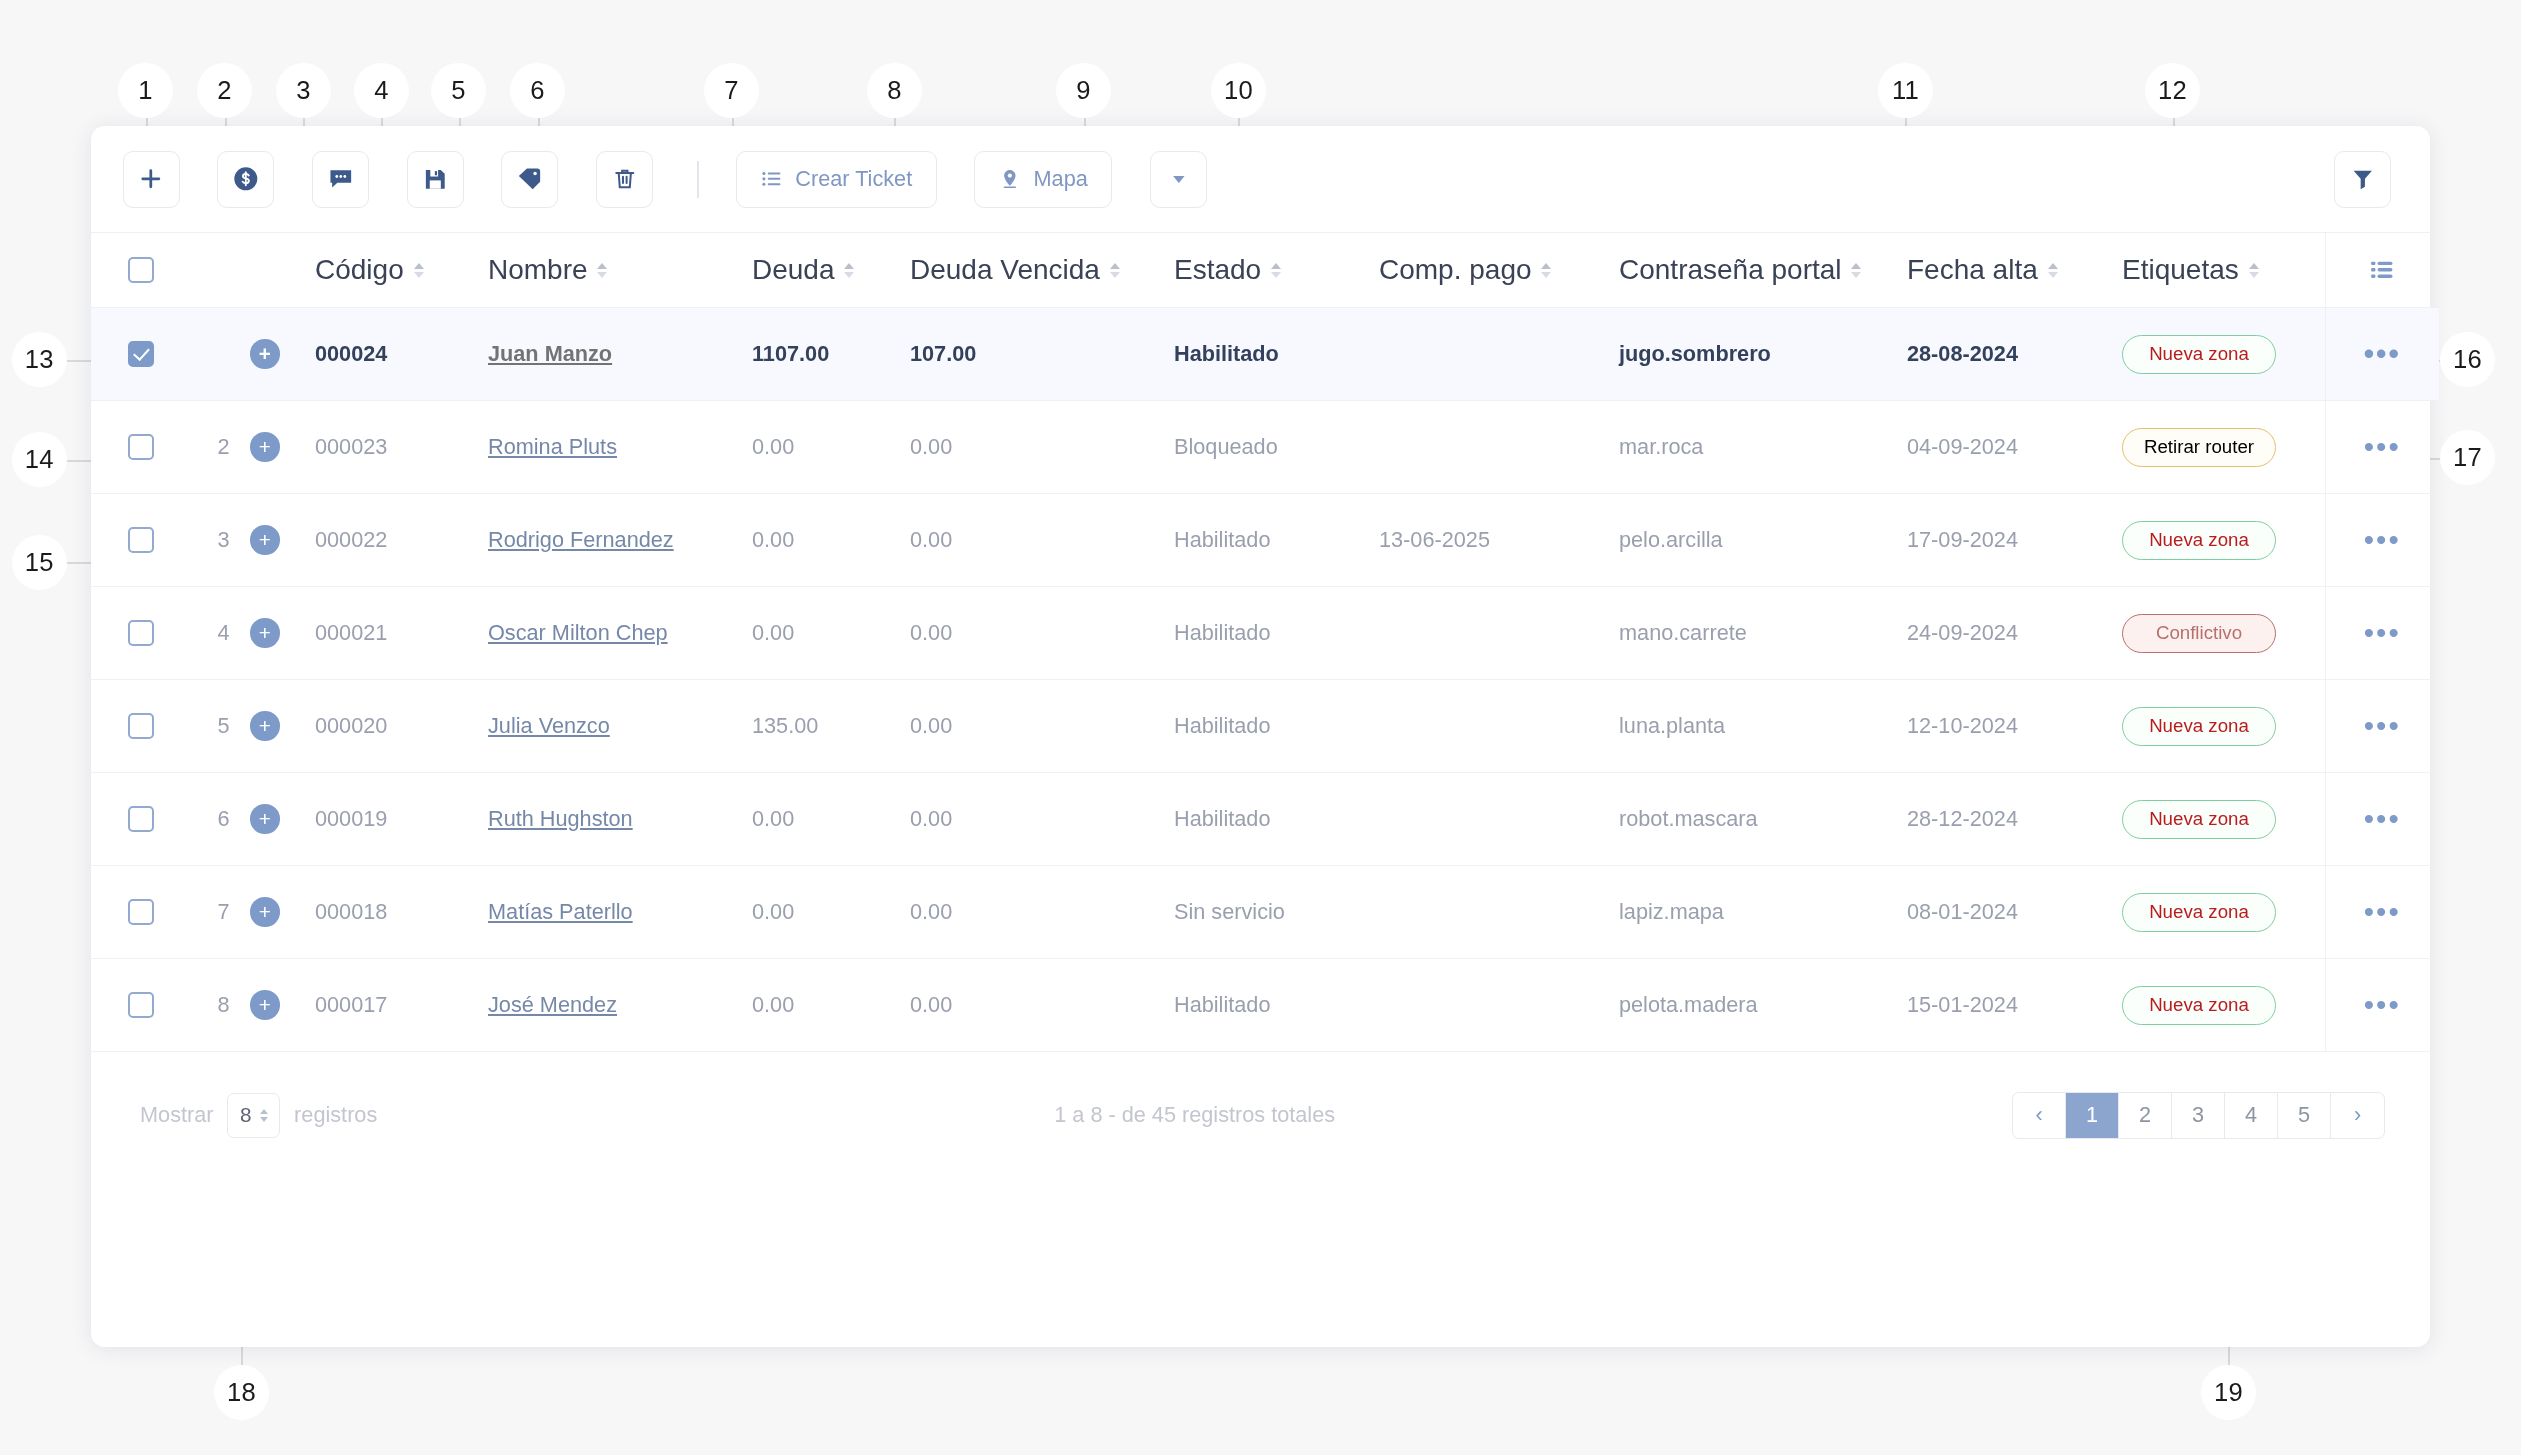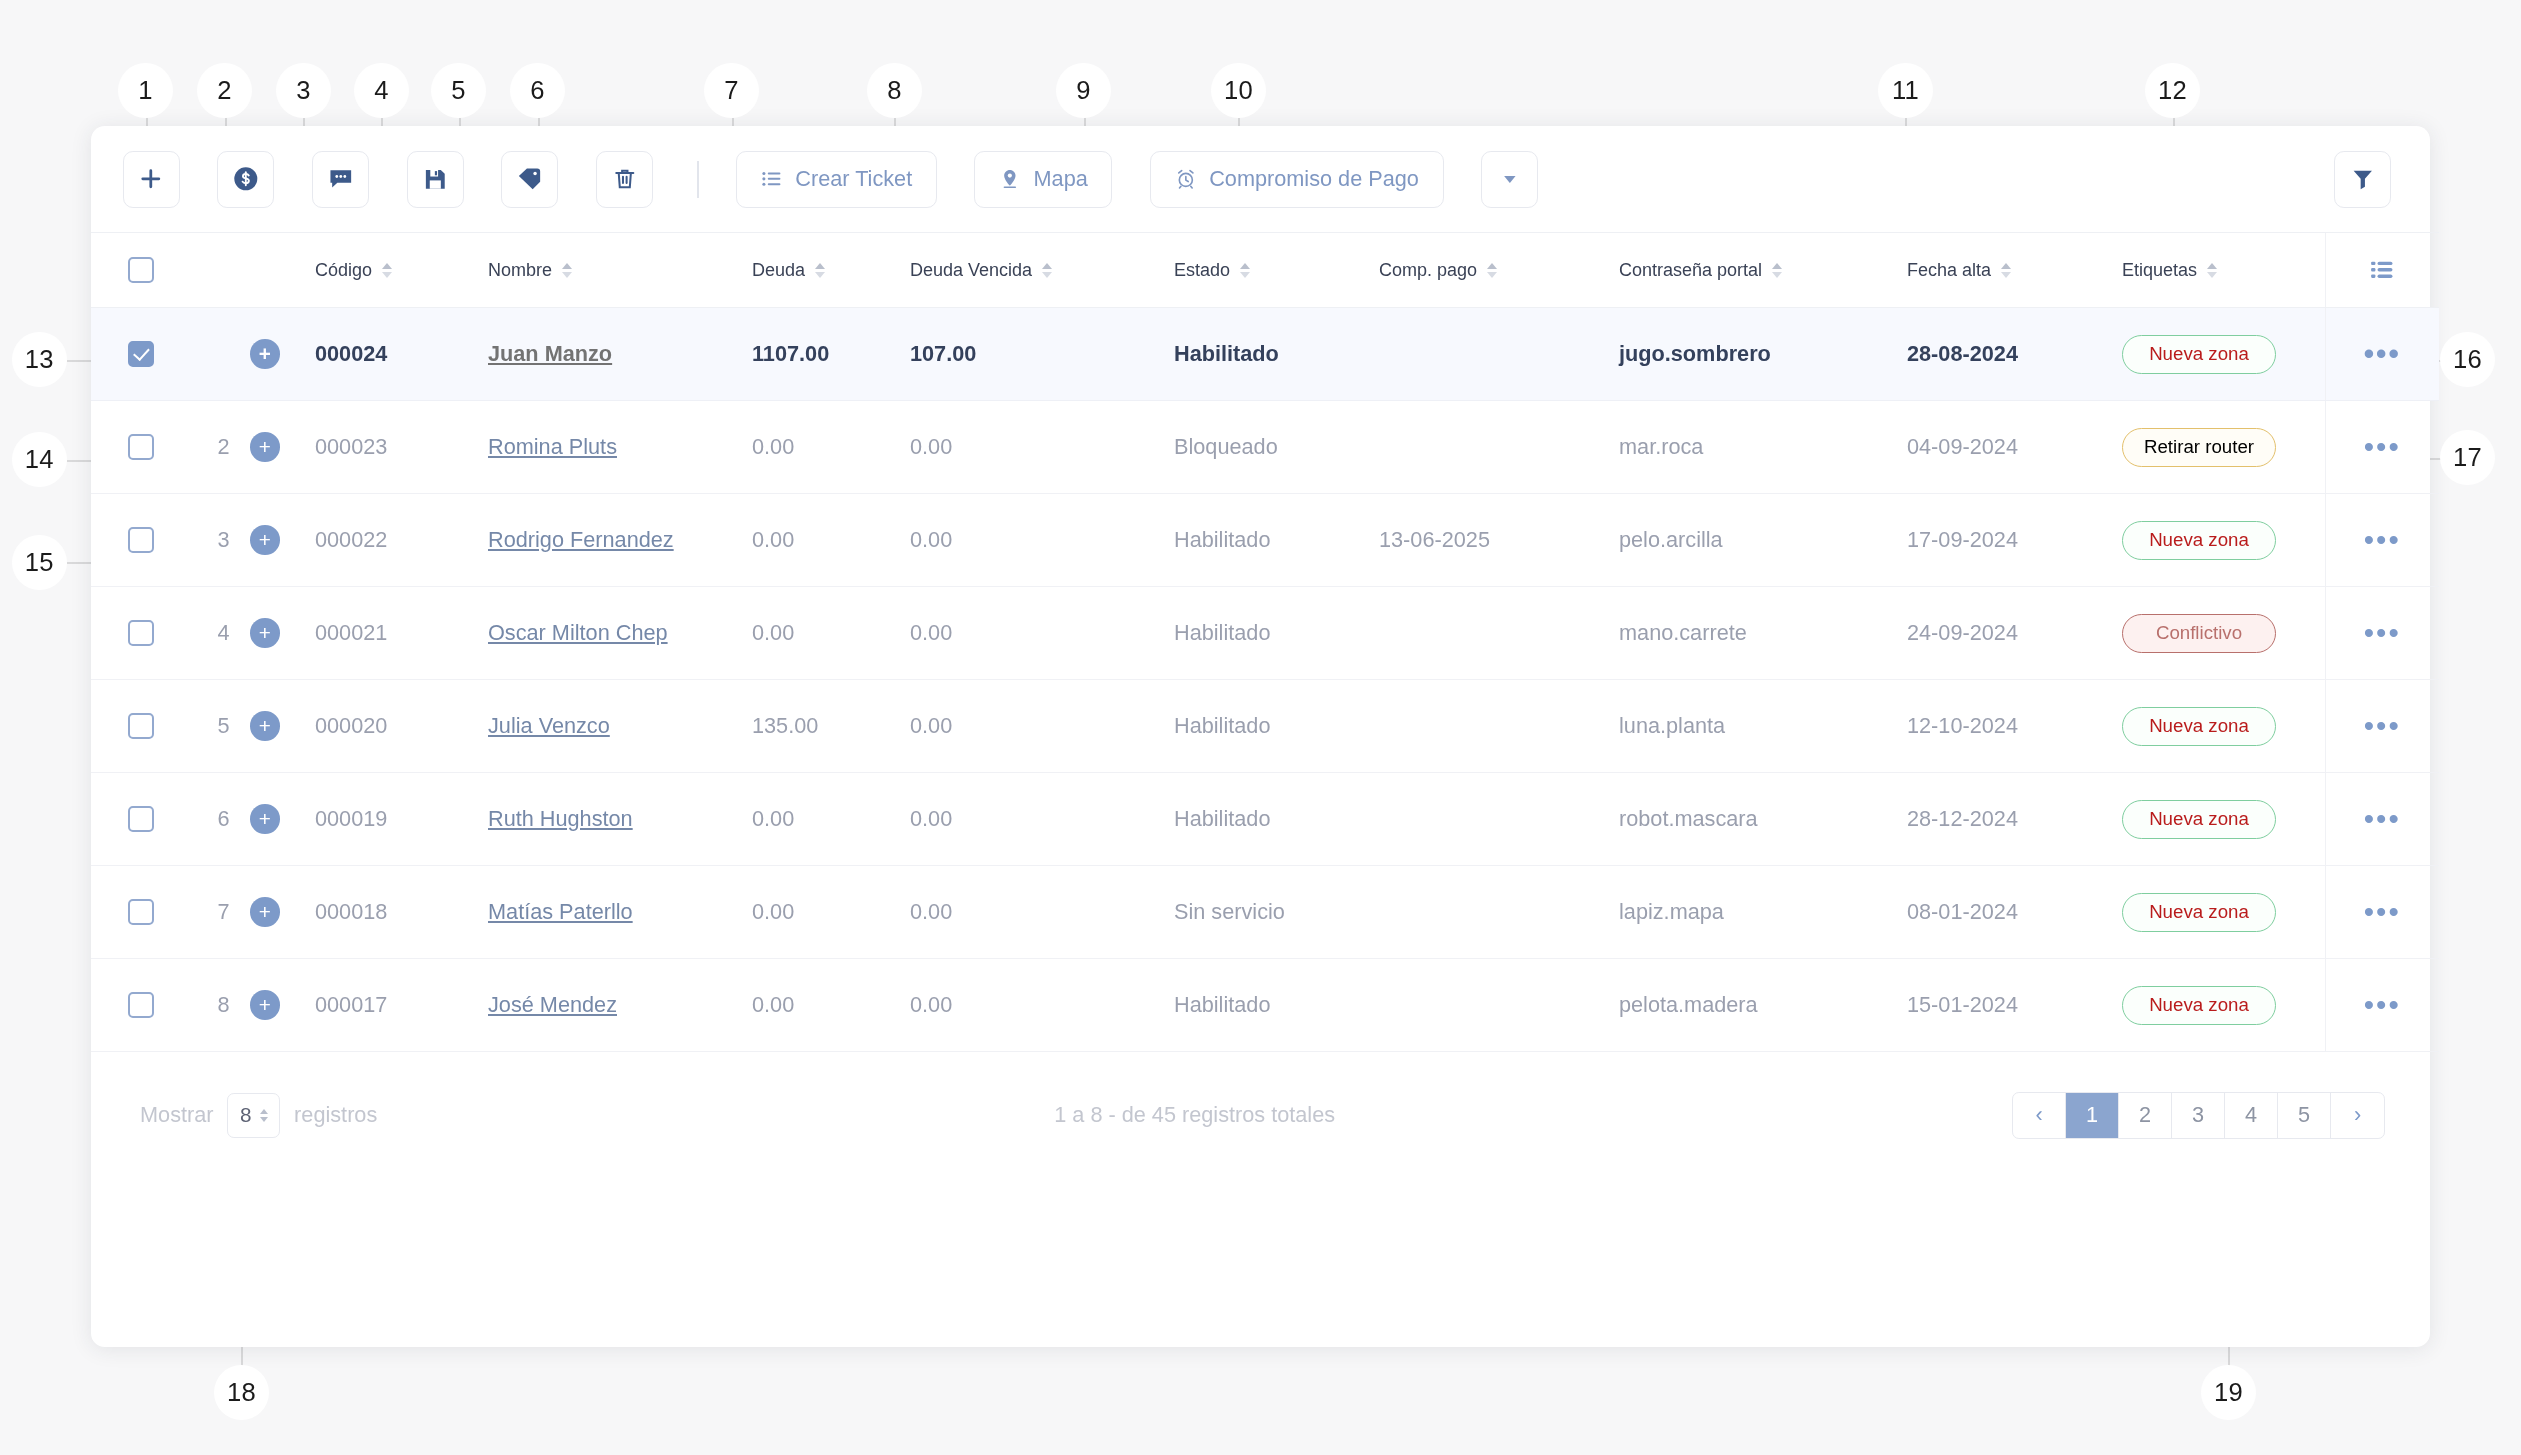"Compromiso de Pago" div.pill-btn { html: <div> <span> <svg> <circle></circle> <path></path> <path></path> <path></path> </svg> </span> <span>Compromiso de Pago</span> </div> -> none }
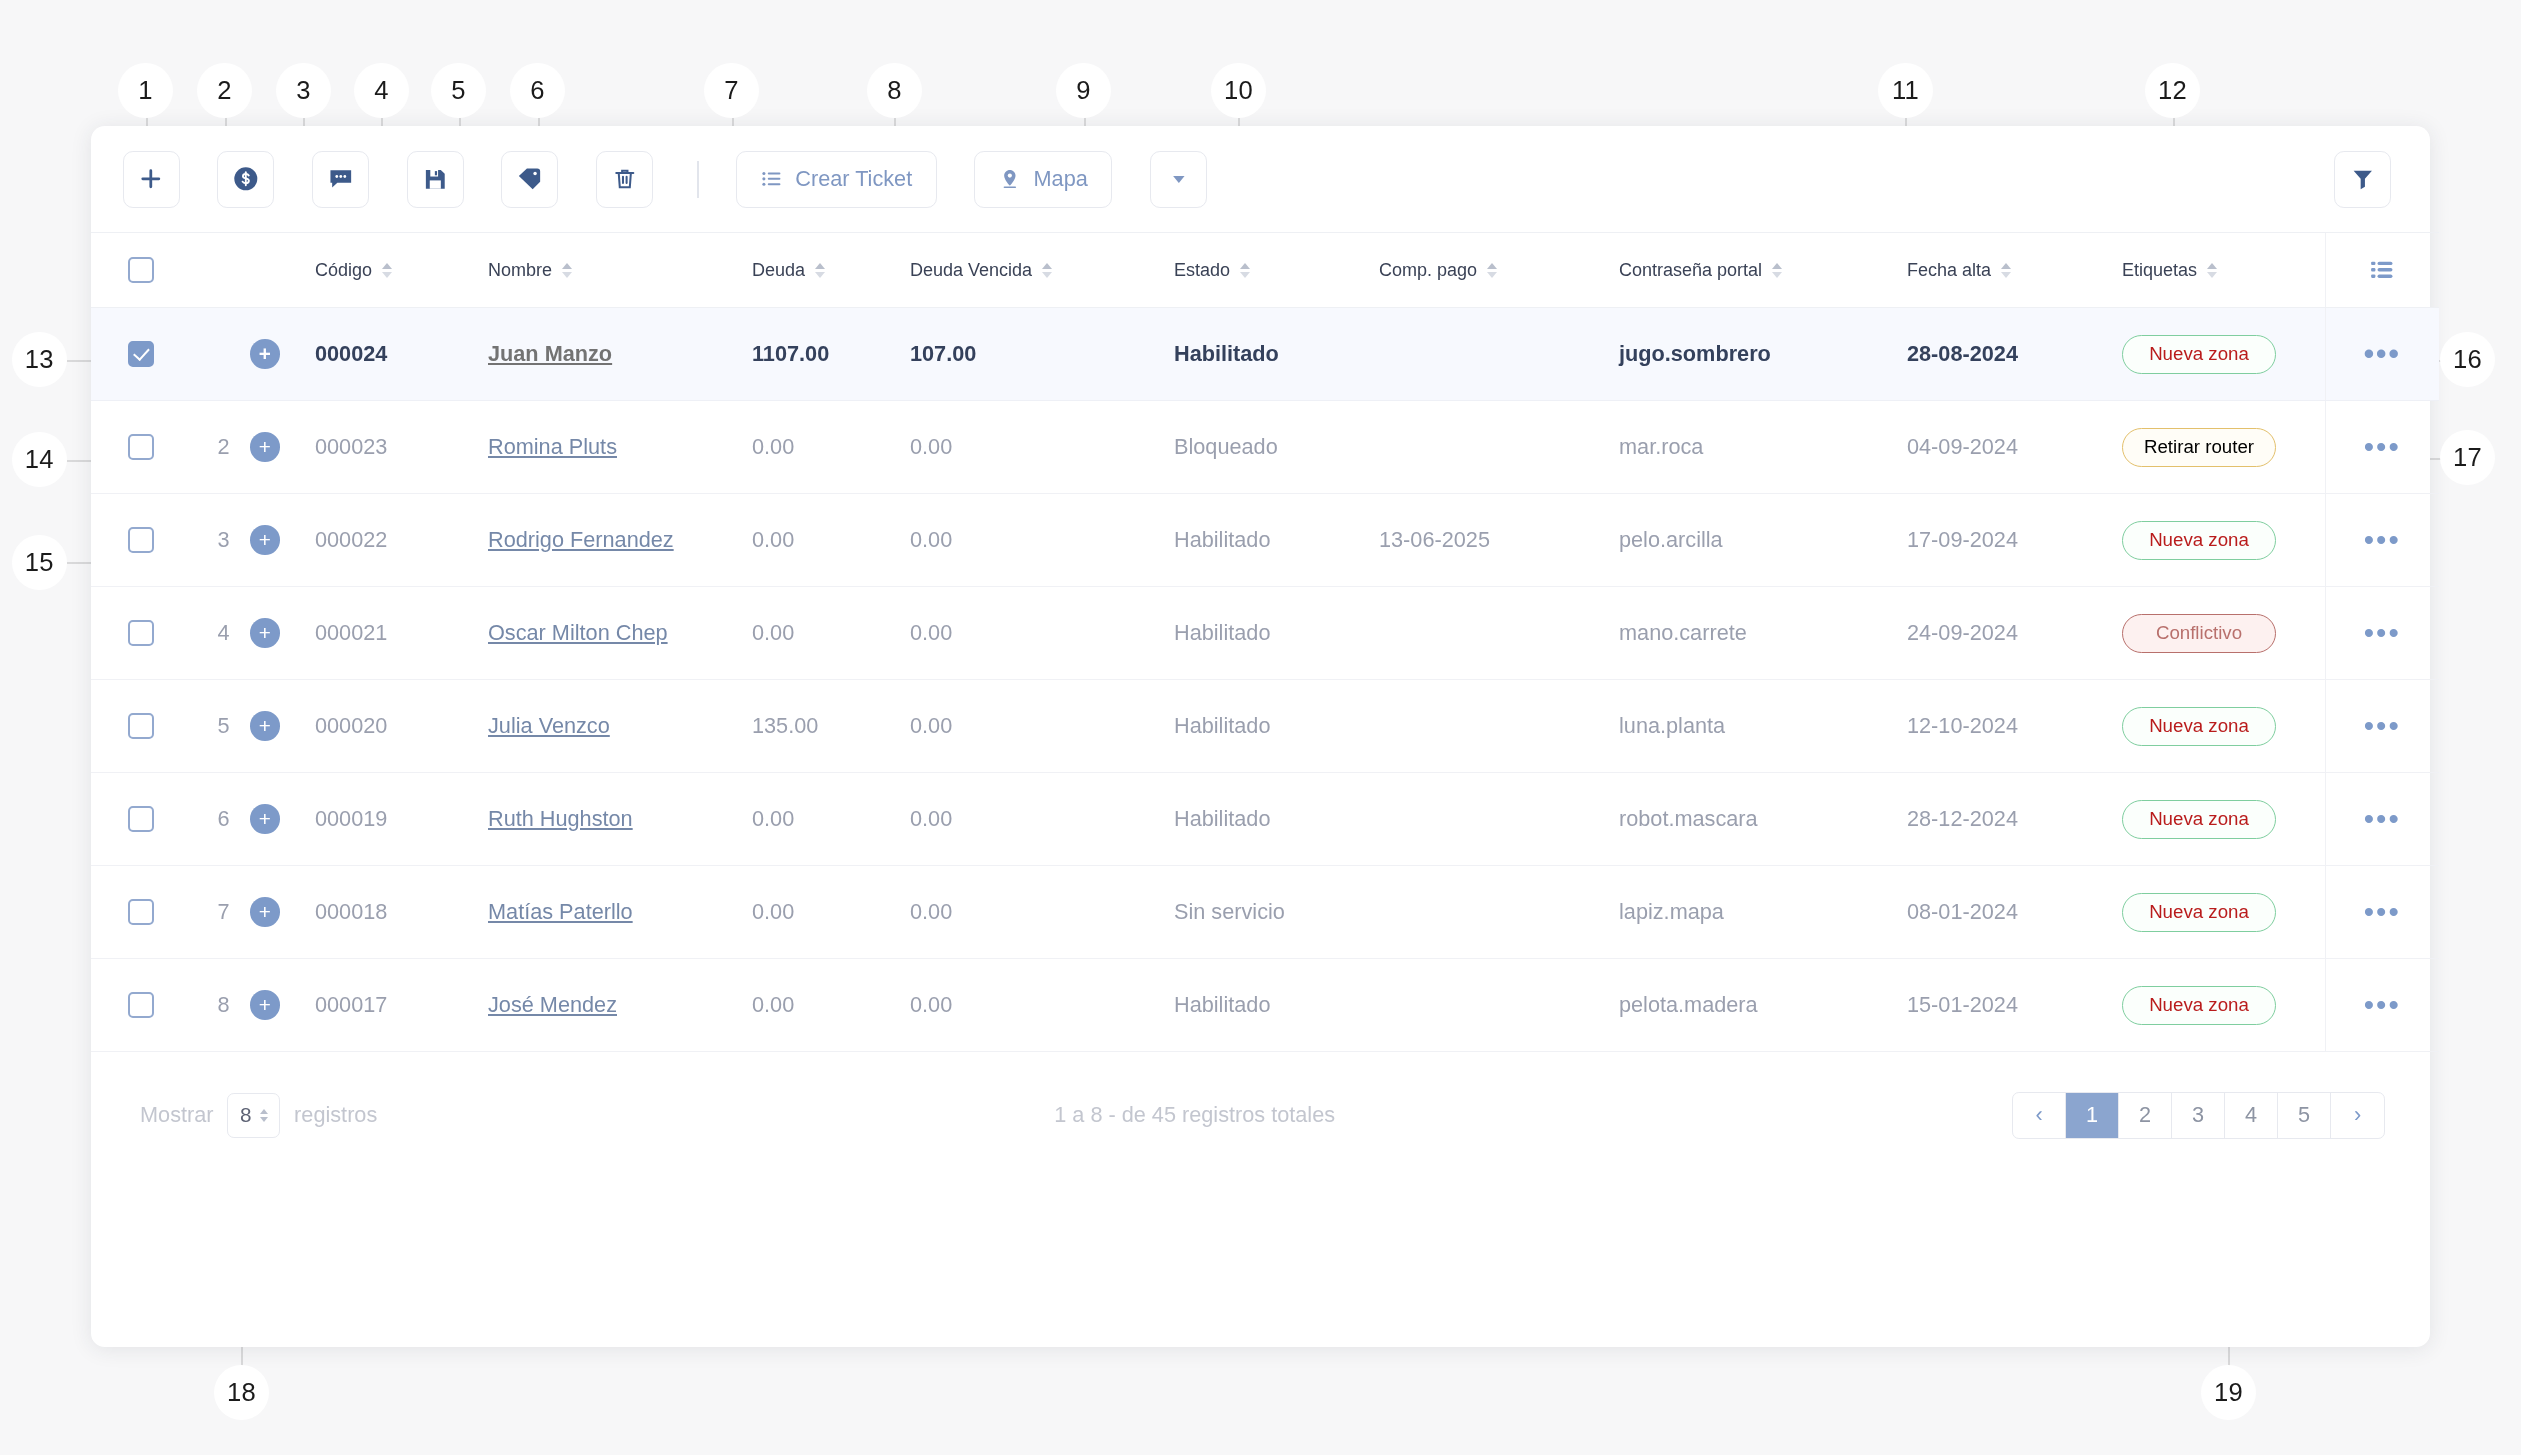"Código" .grid thead th { font-size: 18px -> 28px }
